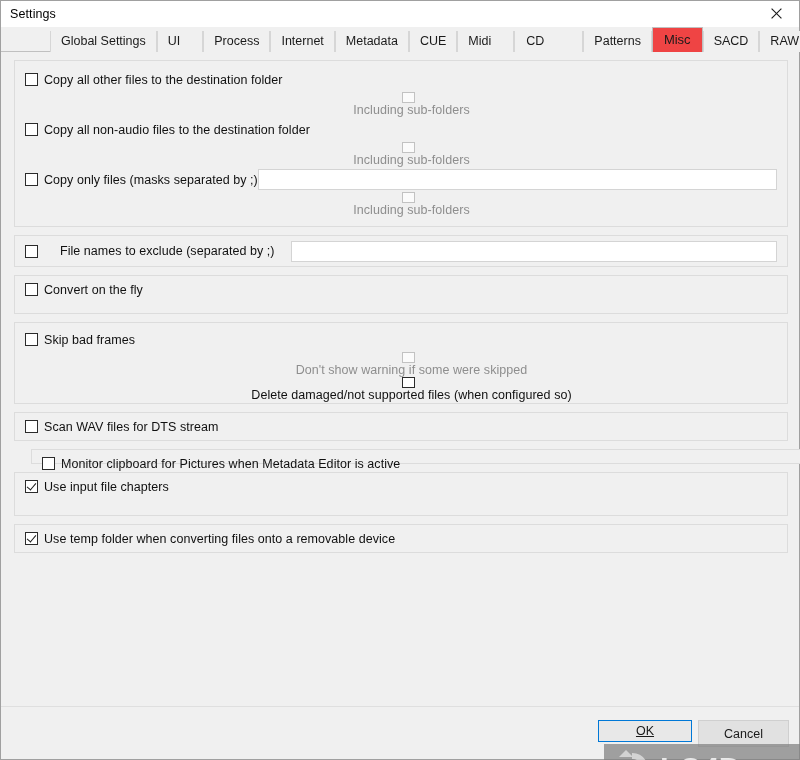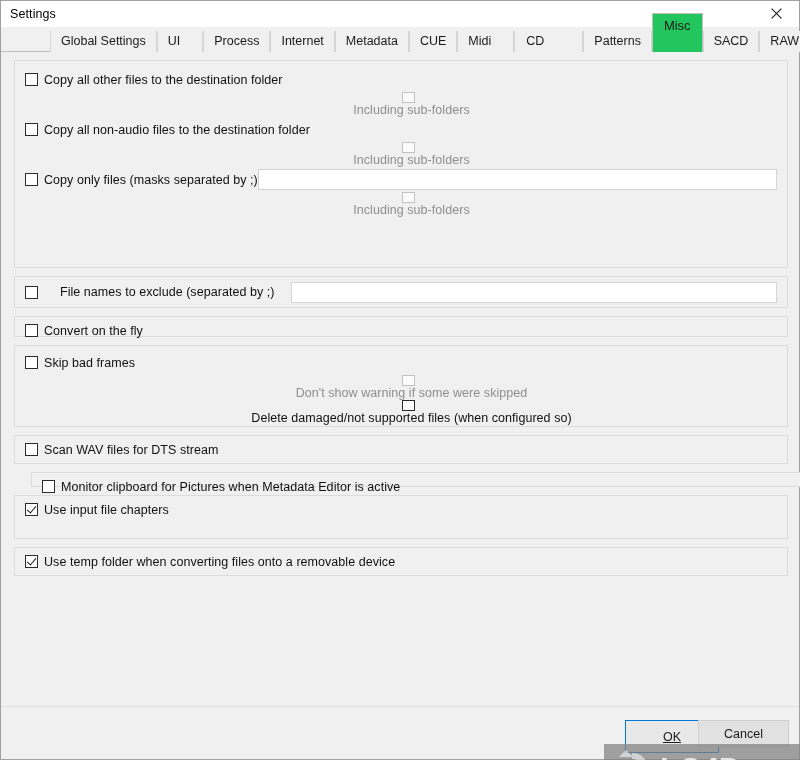"Misc" .tab.selected { background: #22c55e -> #ef4444; height: 39px -> 25px }
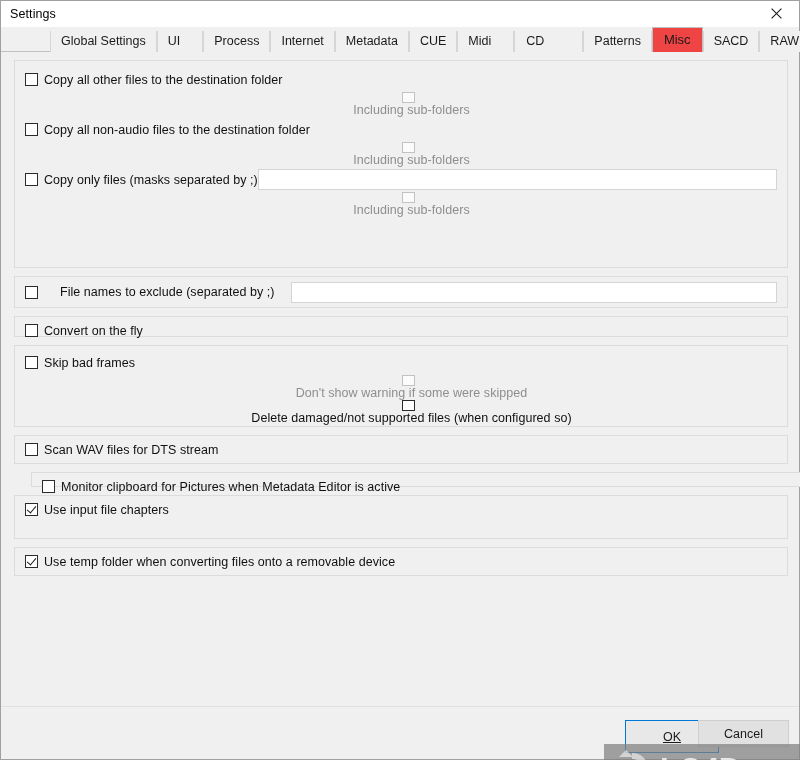"Copy all other files to" div.group { height: 208px -> 167px }
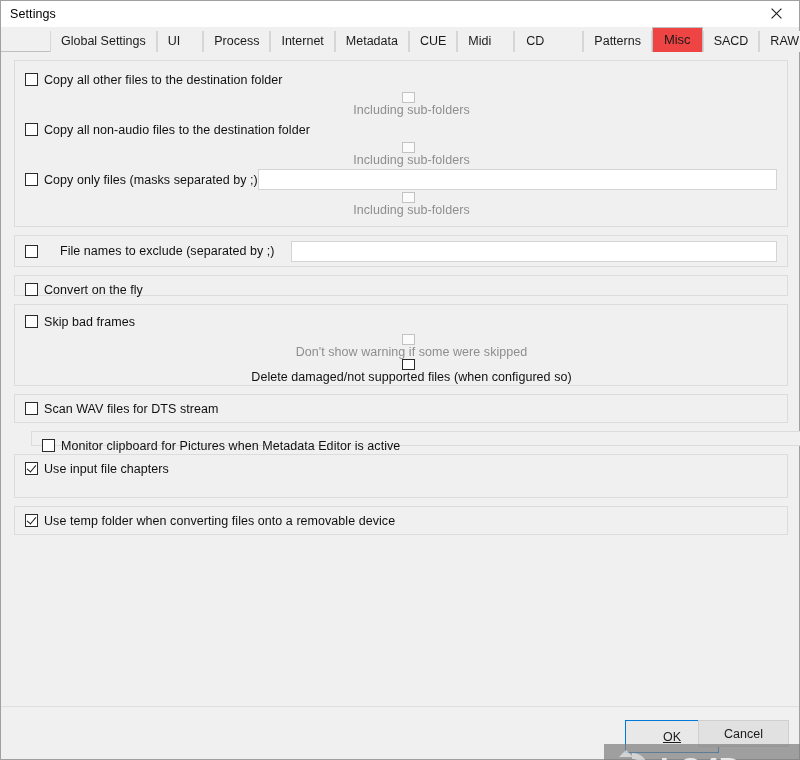"Convert on the fly" div.group { height: 21px -> 39px }
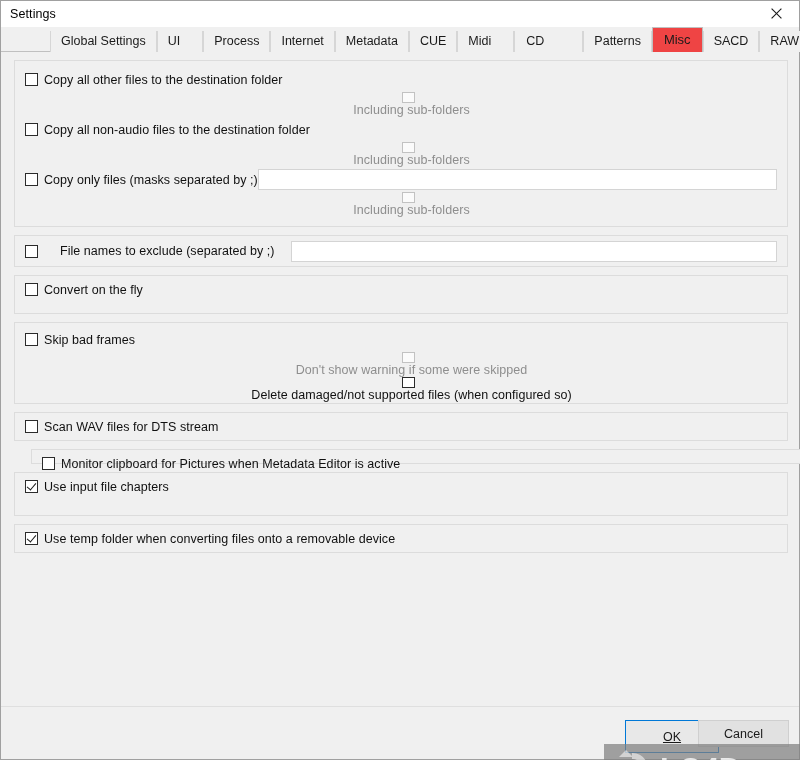"OK" #ok-button { height: 33px -> 22px; left: 624px -> 597px }
